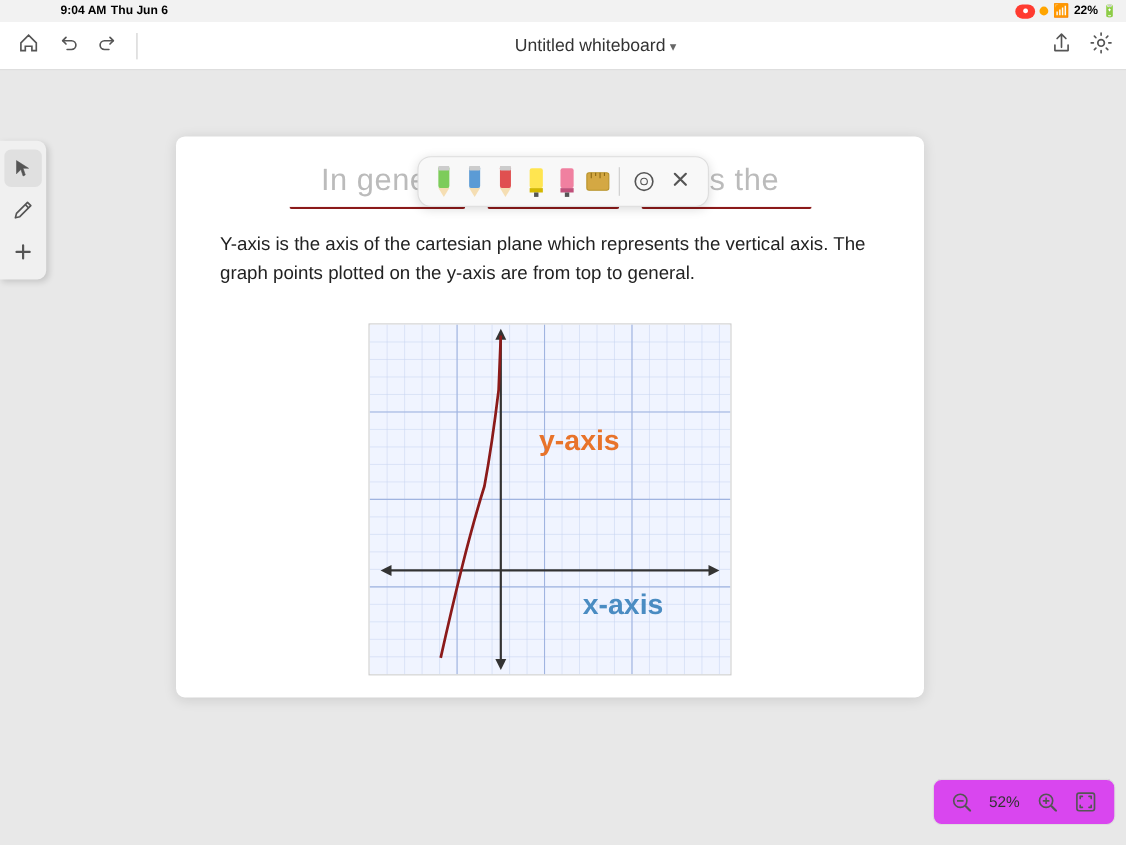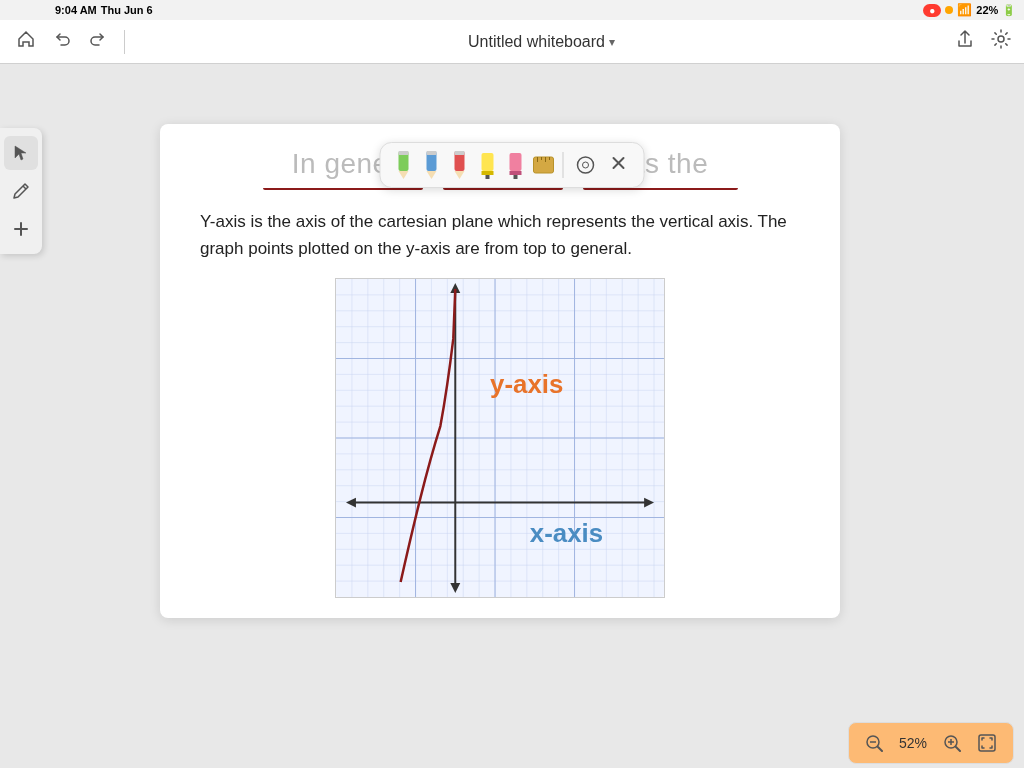"y-axis" .graph-container { margin-top: 16px -> 32px }
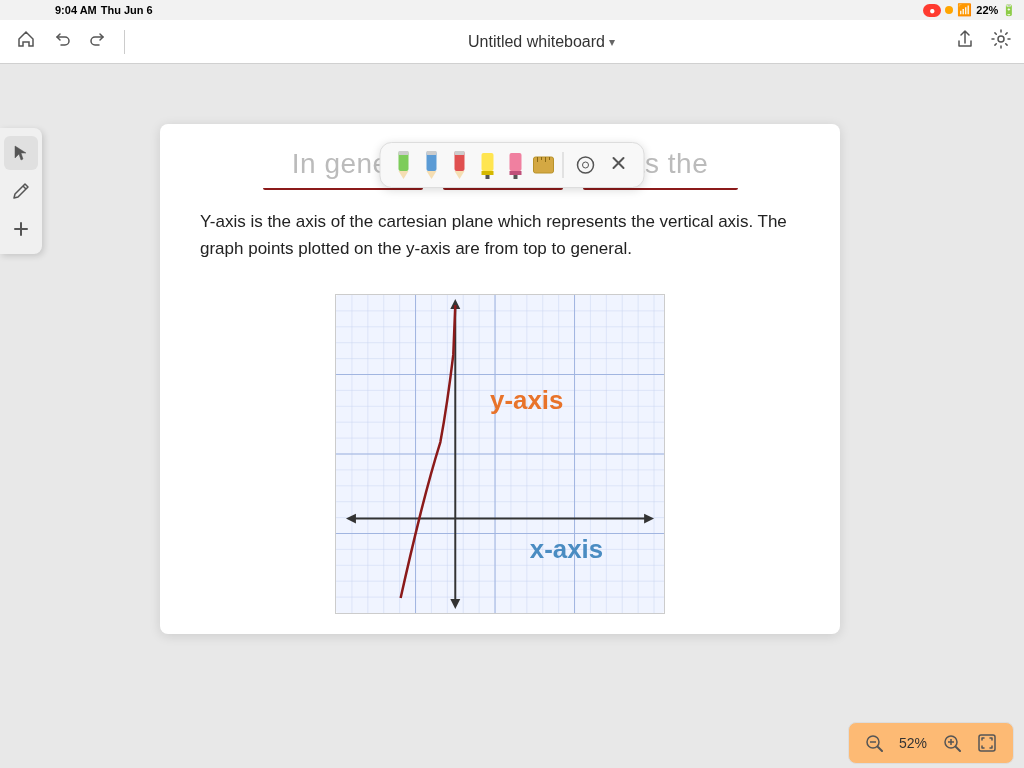"52%" .bottom-toolbar { background: #fdba74 -> #d946ef; bottom: 4px -> 18px }
